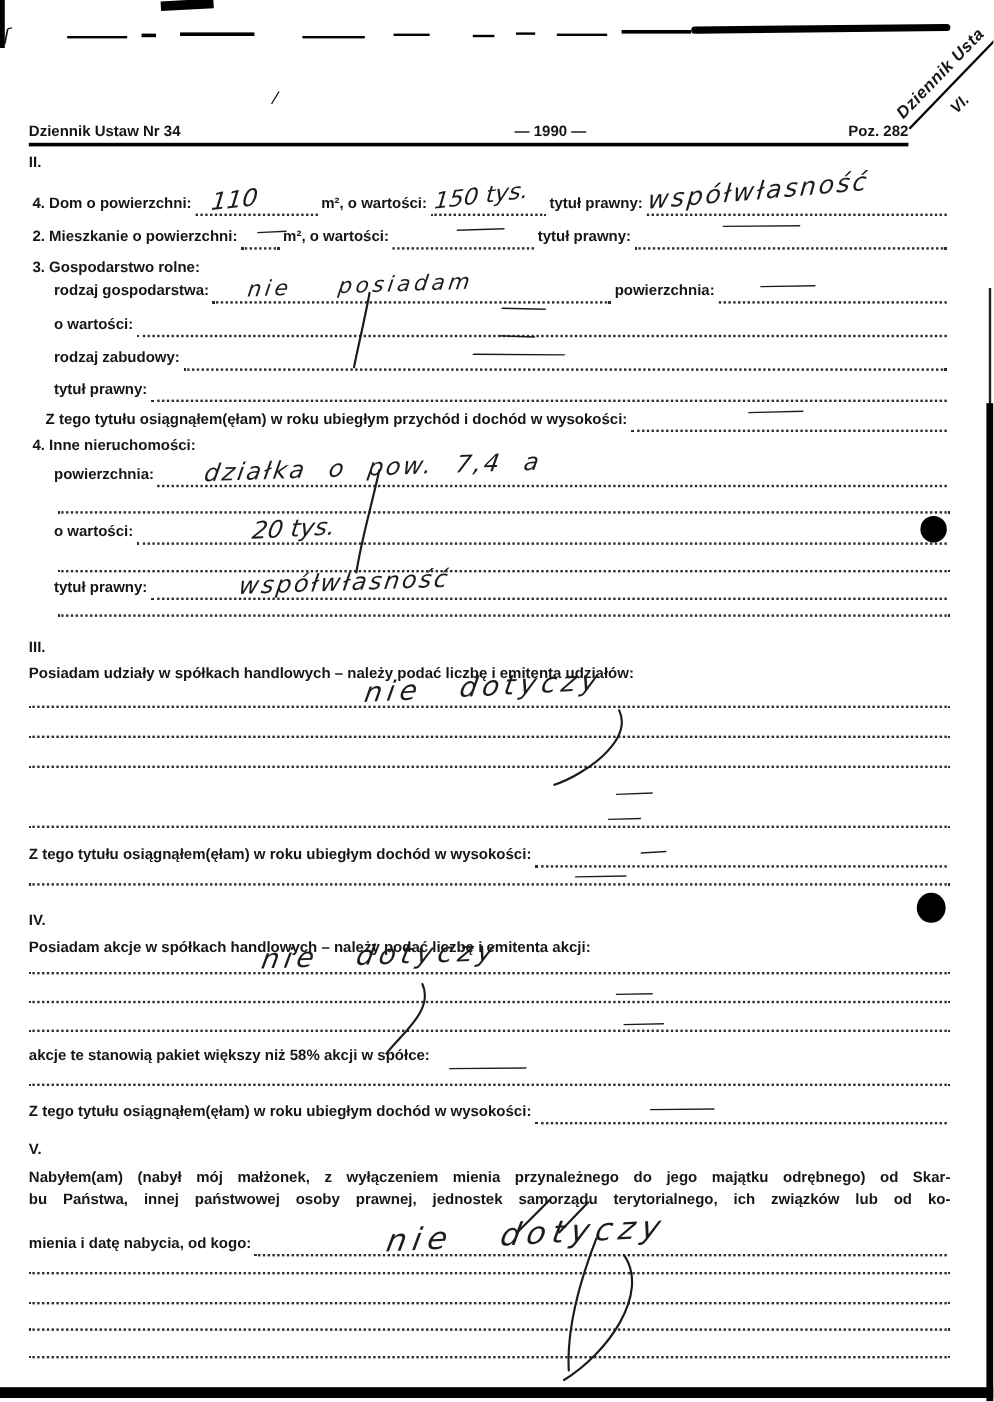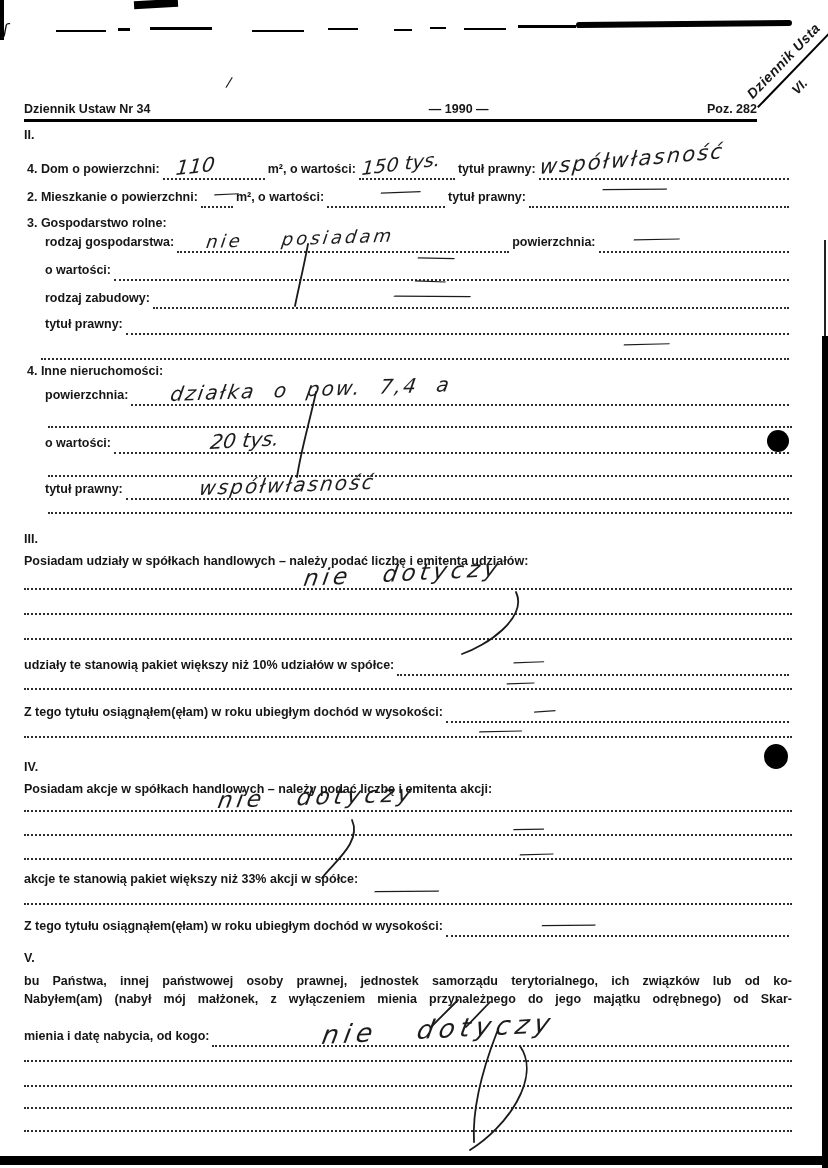"Z tego tytułu osiągnąłem(ęłam) w roku ubiegłym przychód" span.lbl { html: none -> <span>Z tego tytułu osiągnąłem(ęłam) w roku ubiegłym przychód i dochód w wysokości:</span> }
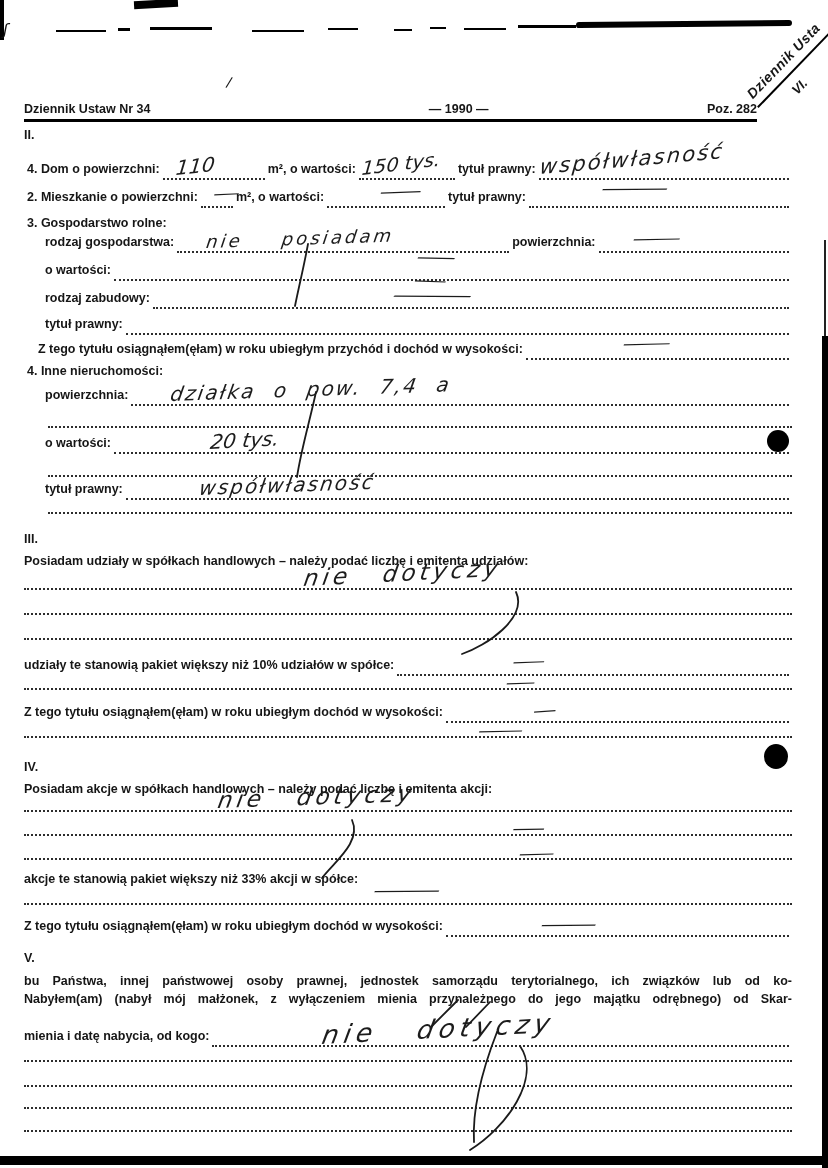"udziały te stanowią pakiet większy" div.row { html: <div> <span>udziały te stanowią pakiet większy niż 10% udziałów w spółce:</span> <span></span> </div> -> none }
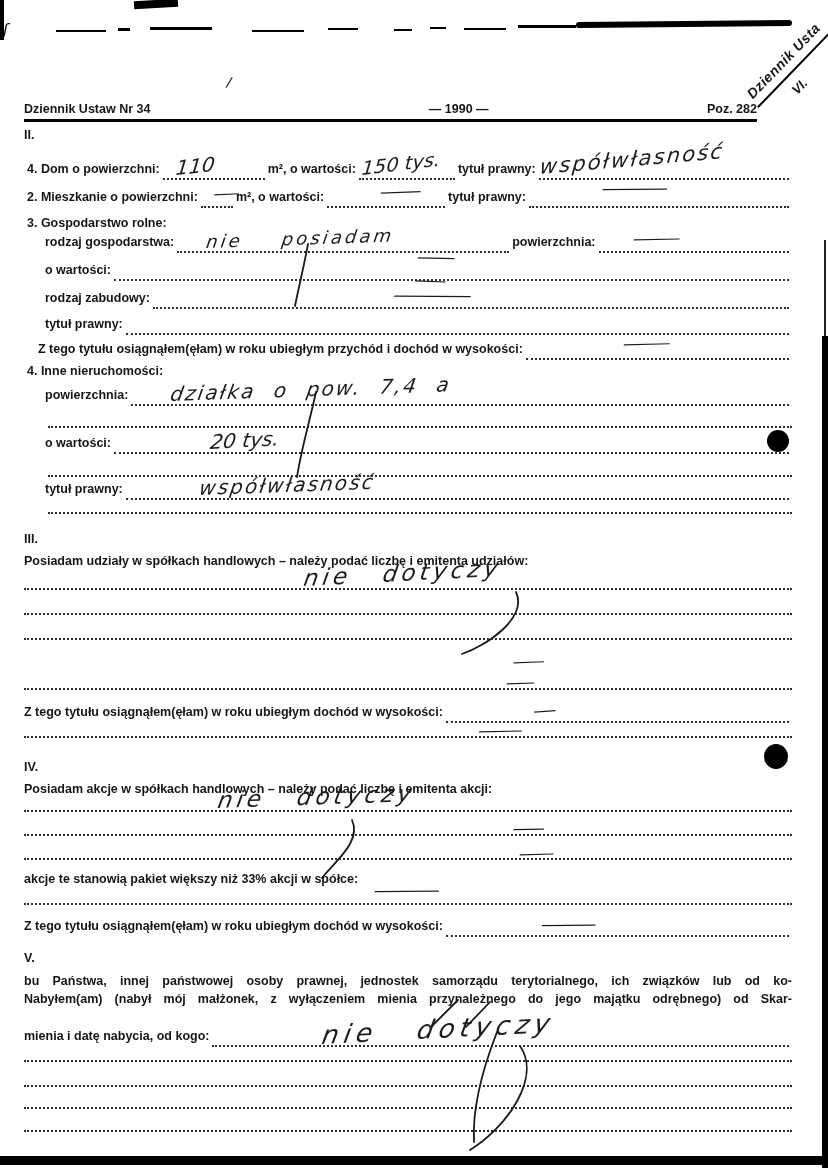"akcje te stanowią pakiet większy" div.plain { text: 33% -> 58% }
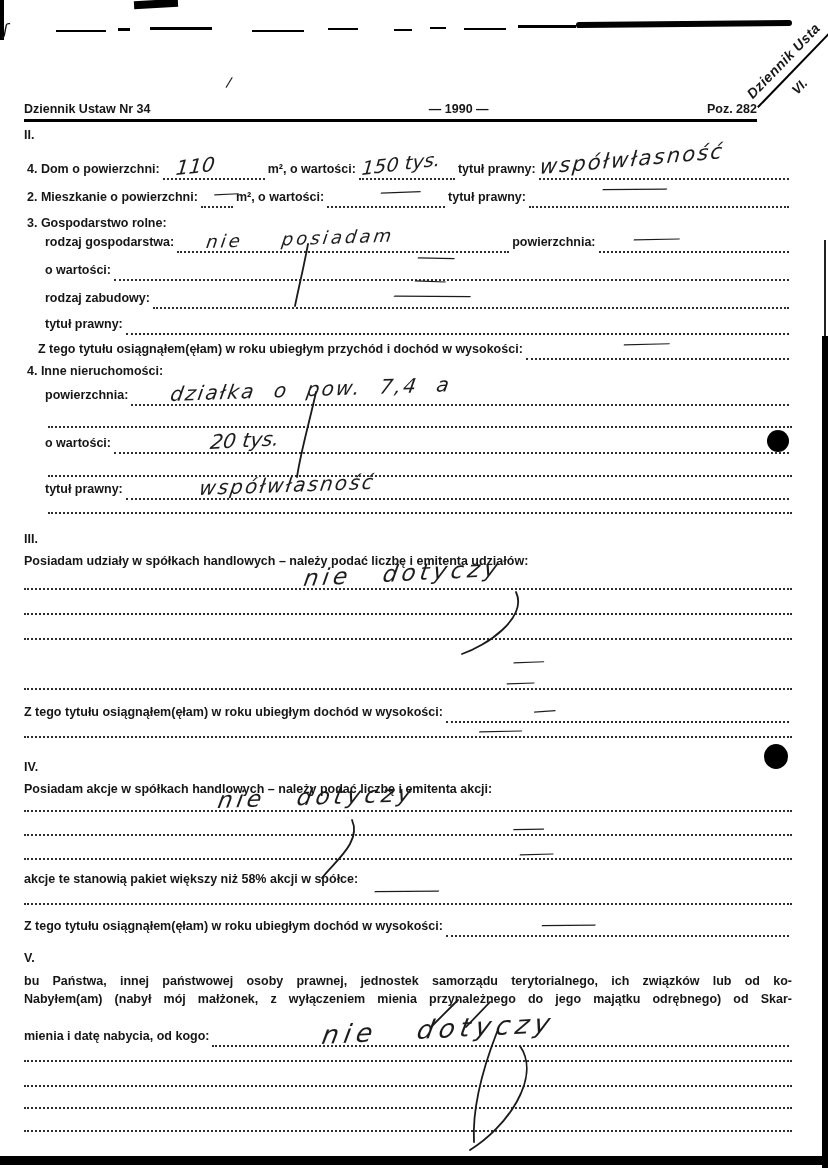"bu Państwa, innej państwowej osoby" div { order: before "Nabyłem(am) (nabył mój małżonek, z" -> after "Nabyłem(am) (nabył mój małżonek, z" }
